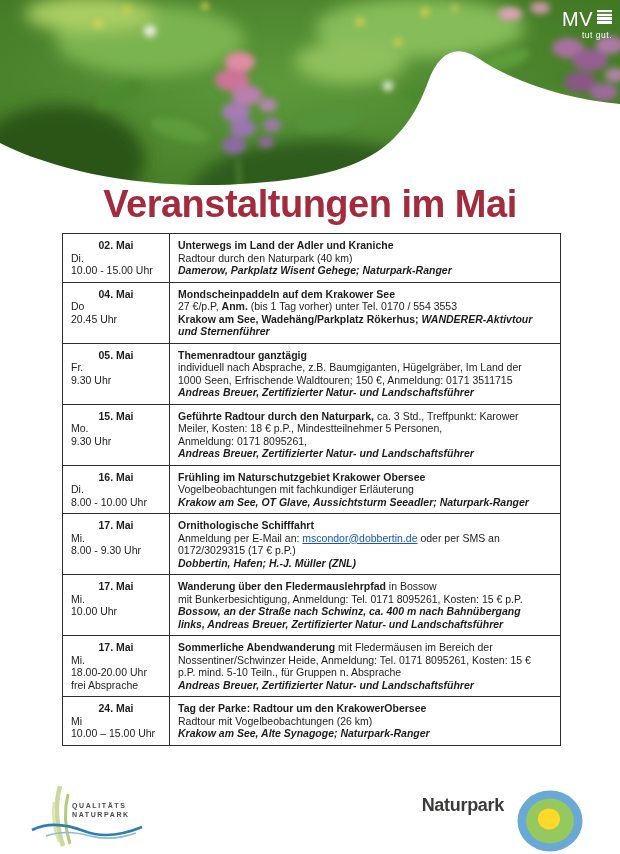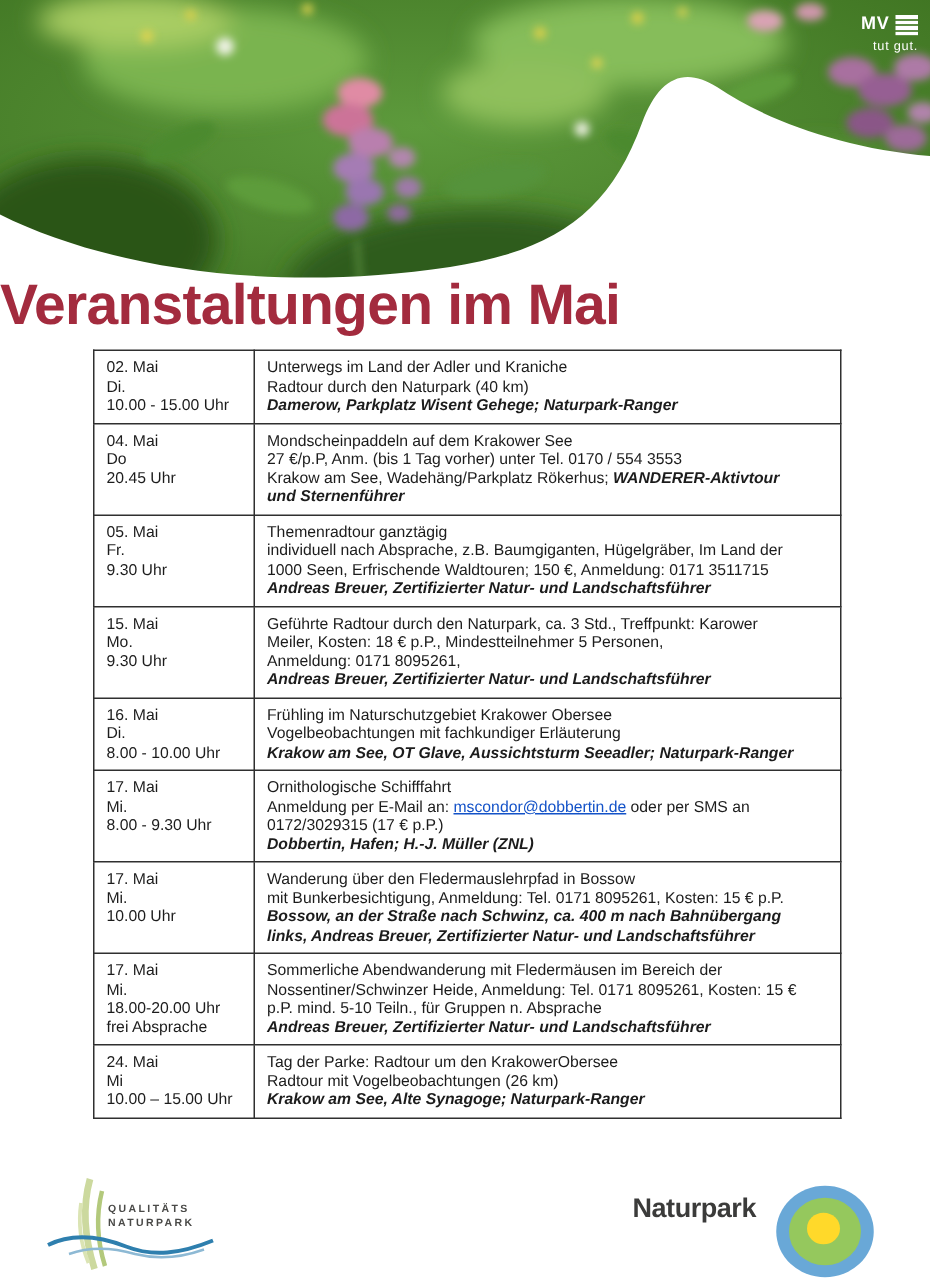"MV" .mv-text { font-size: 12px -> 20px; font-weight: bold -> normal }
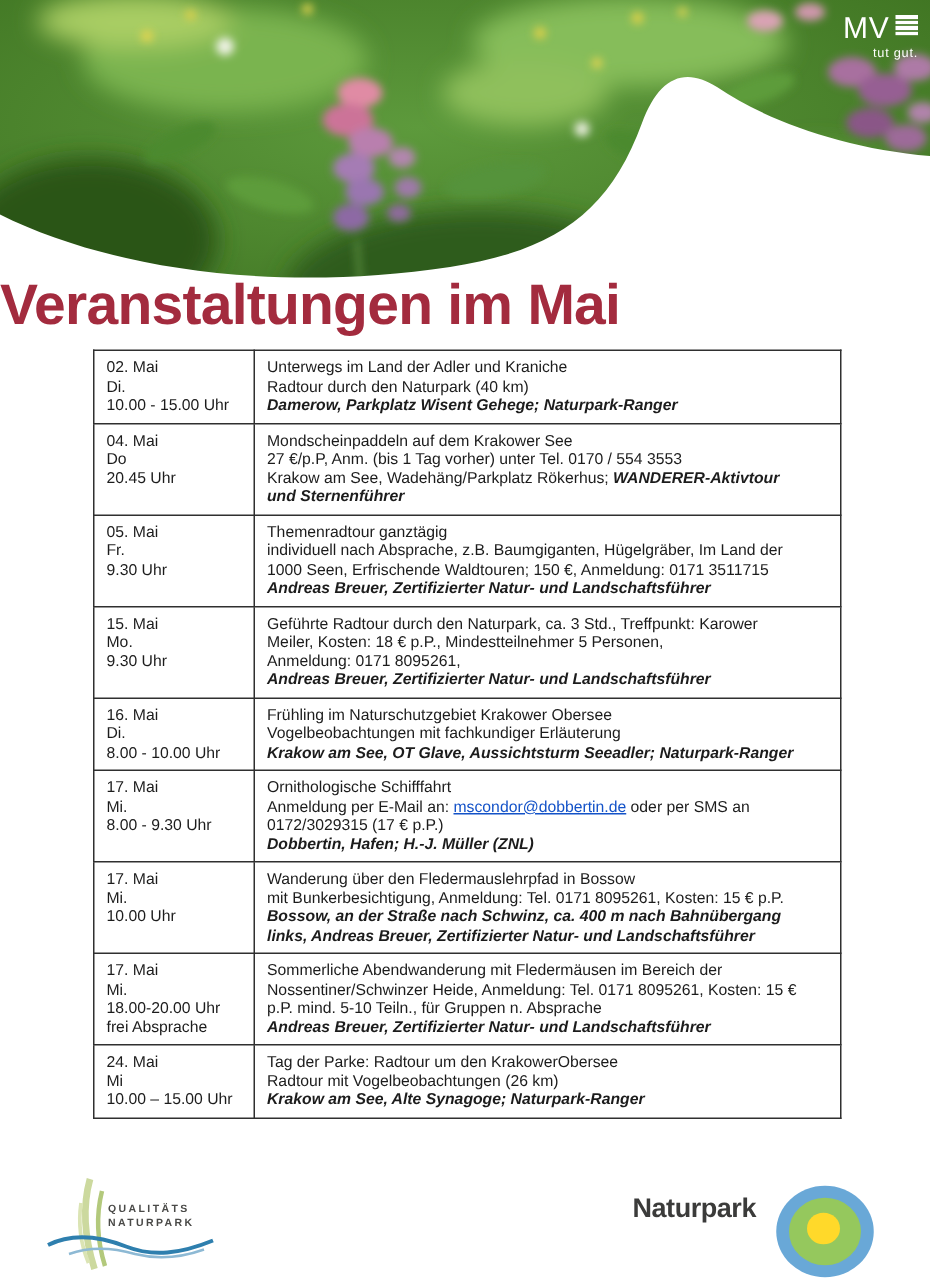"Veranstaltungen im Mai" .page-title { text-align: left -> center }
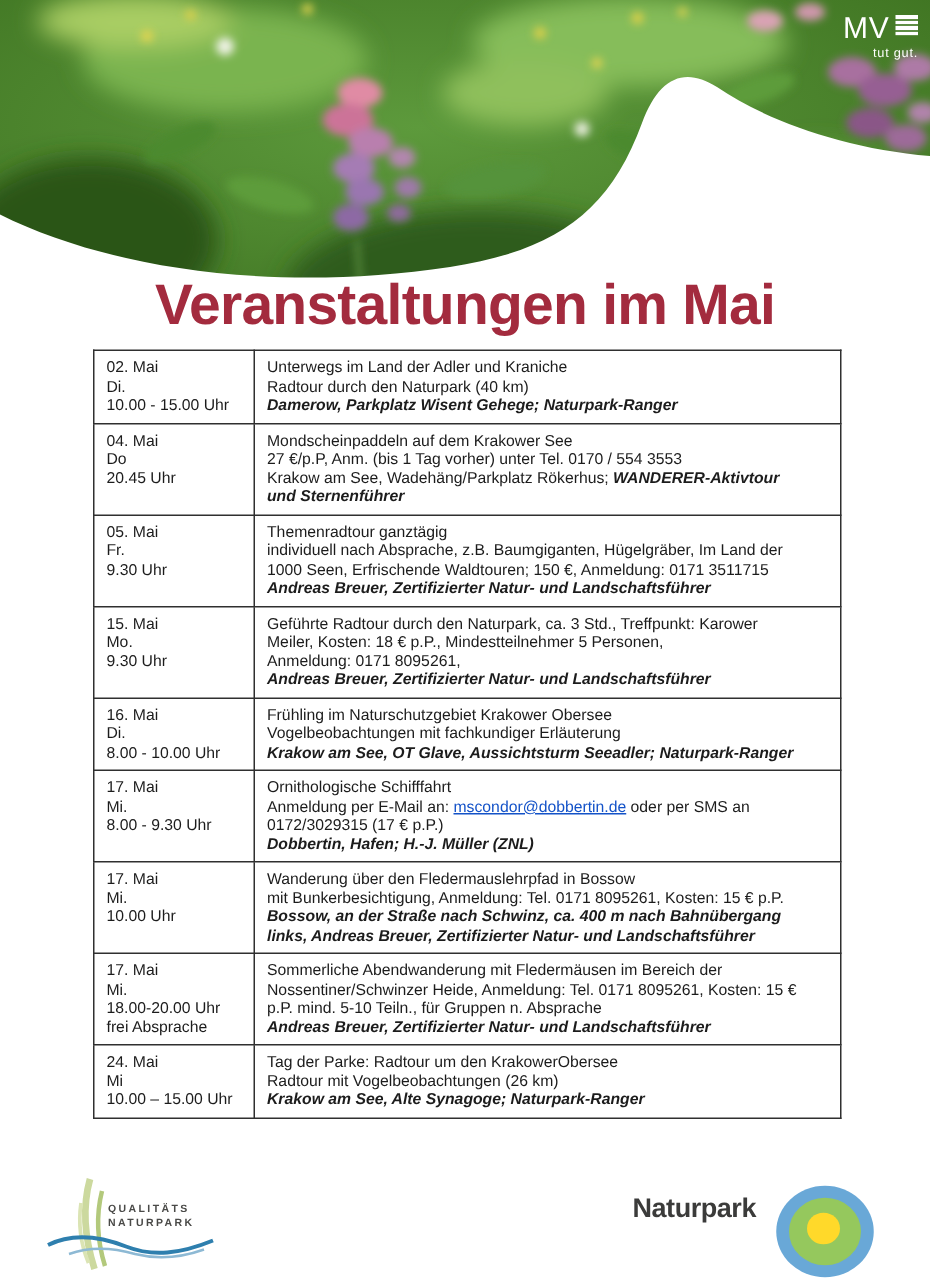"02. Mai" .b { font-weight: normal -> bold; text-align: none -> center }
